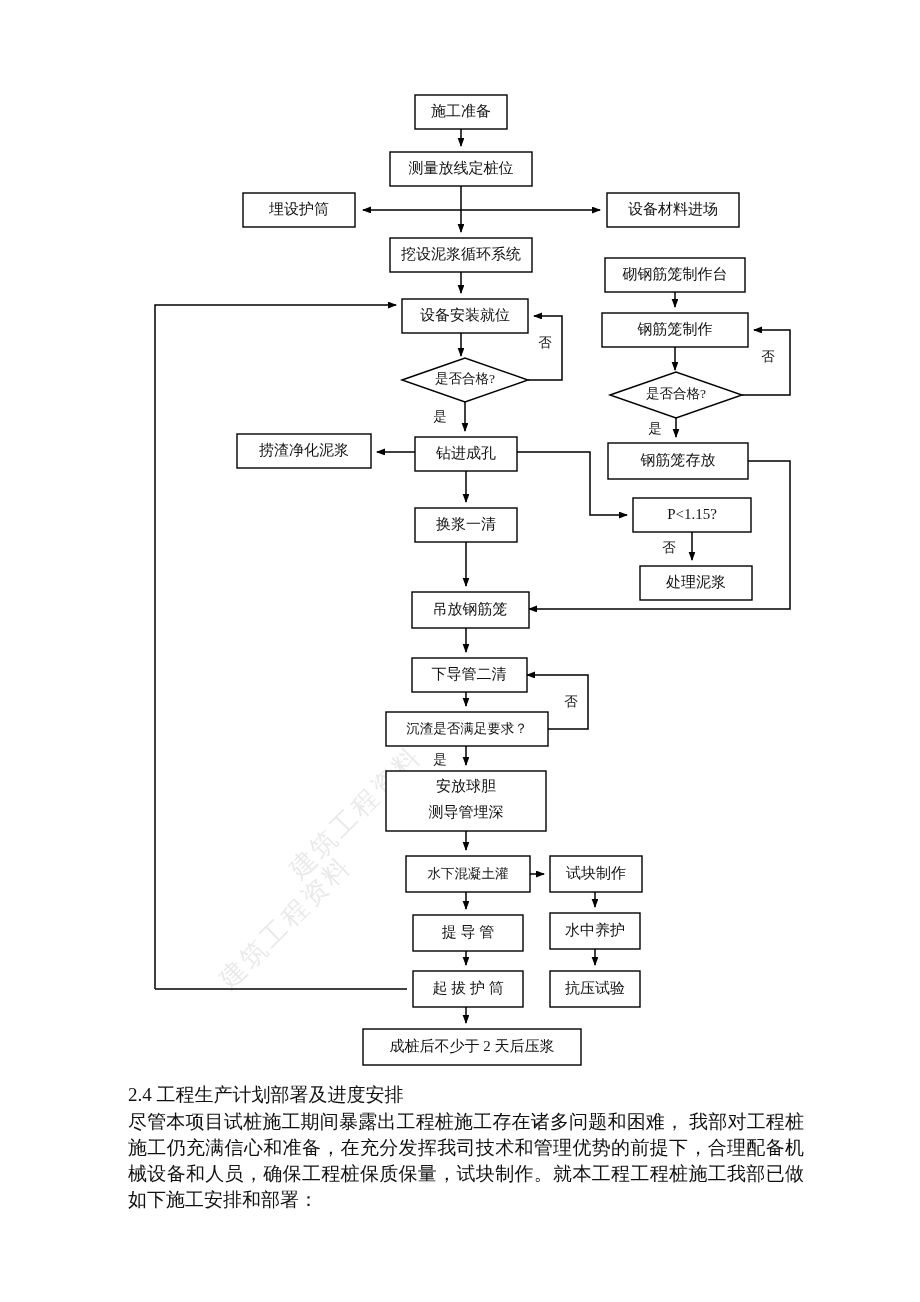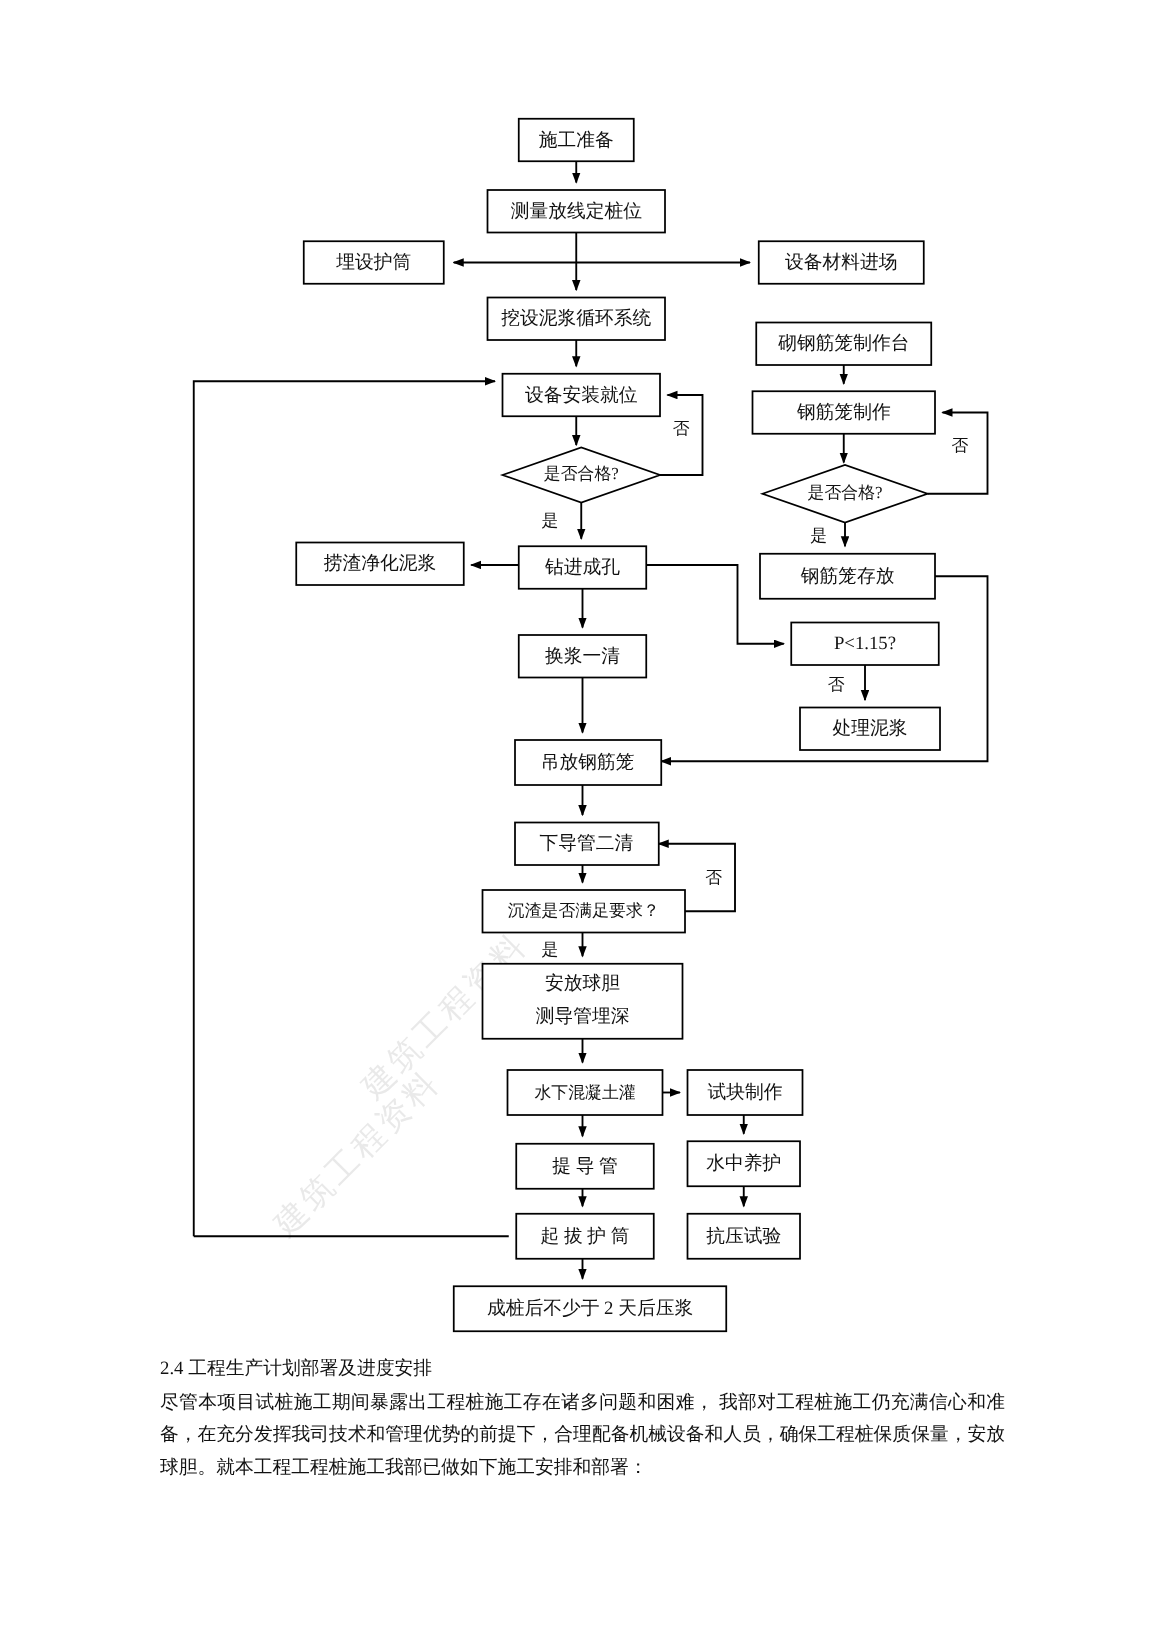"2.4 工程生产计划部署及进度安排" #body-text { font-size: 15px -> 19px }
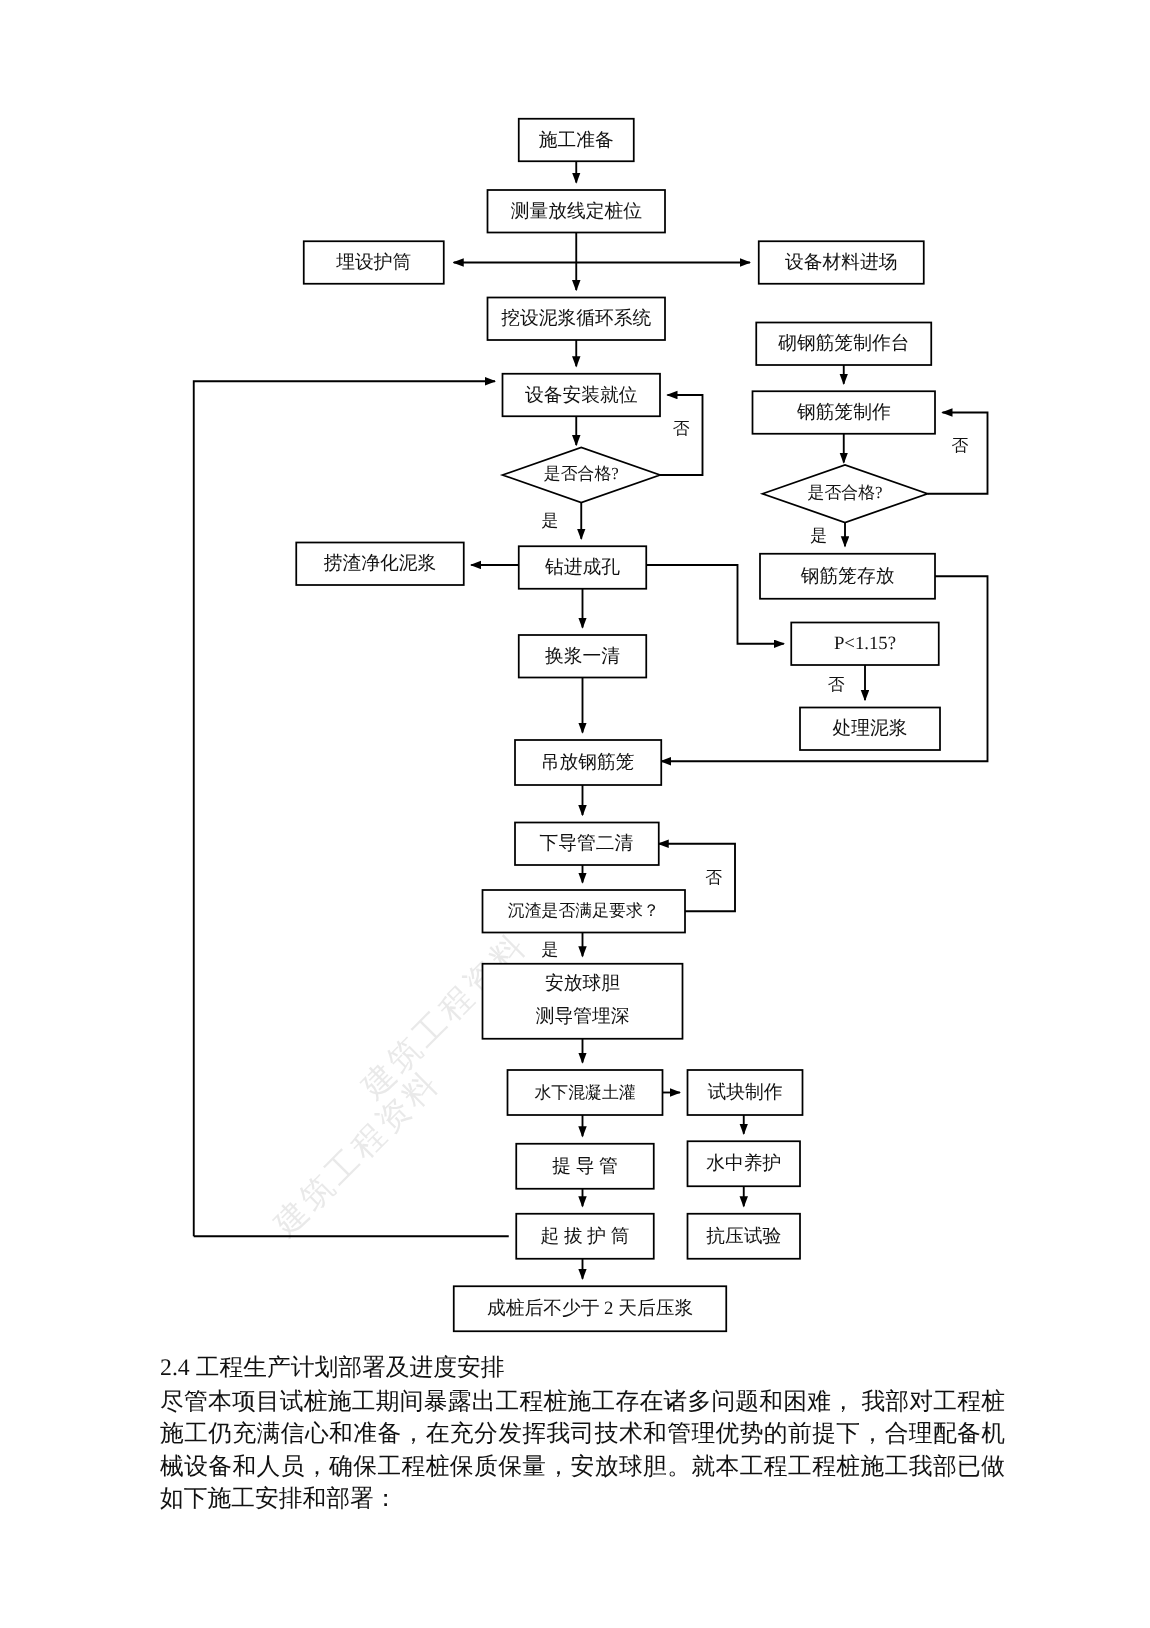"尽管本项目试桩施工期间暴露出工程桩施工存在诸多问题和困难，" p.para { text: 安放球胆 -> 试块制作 }
